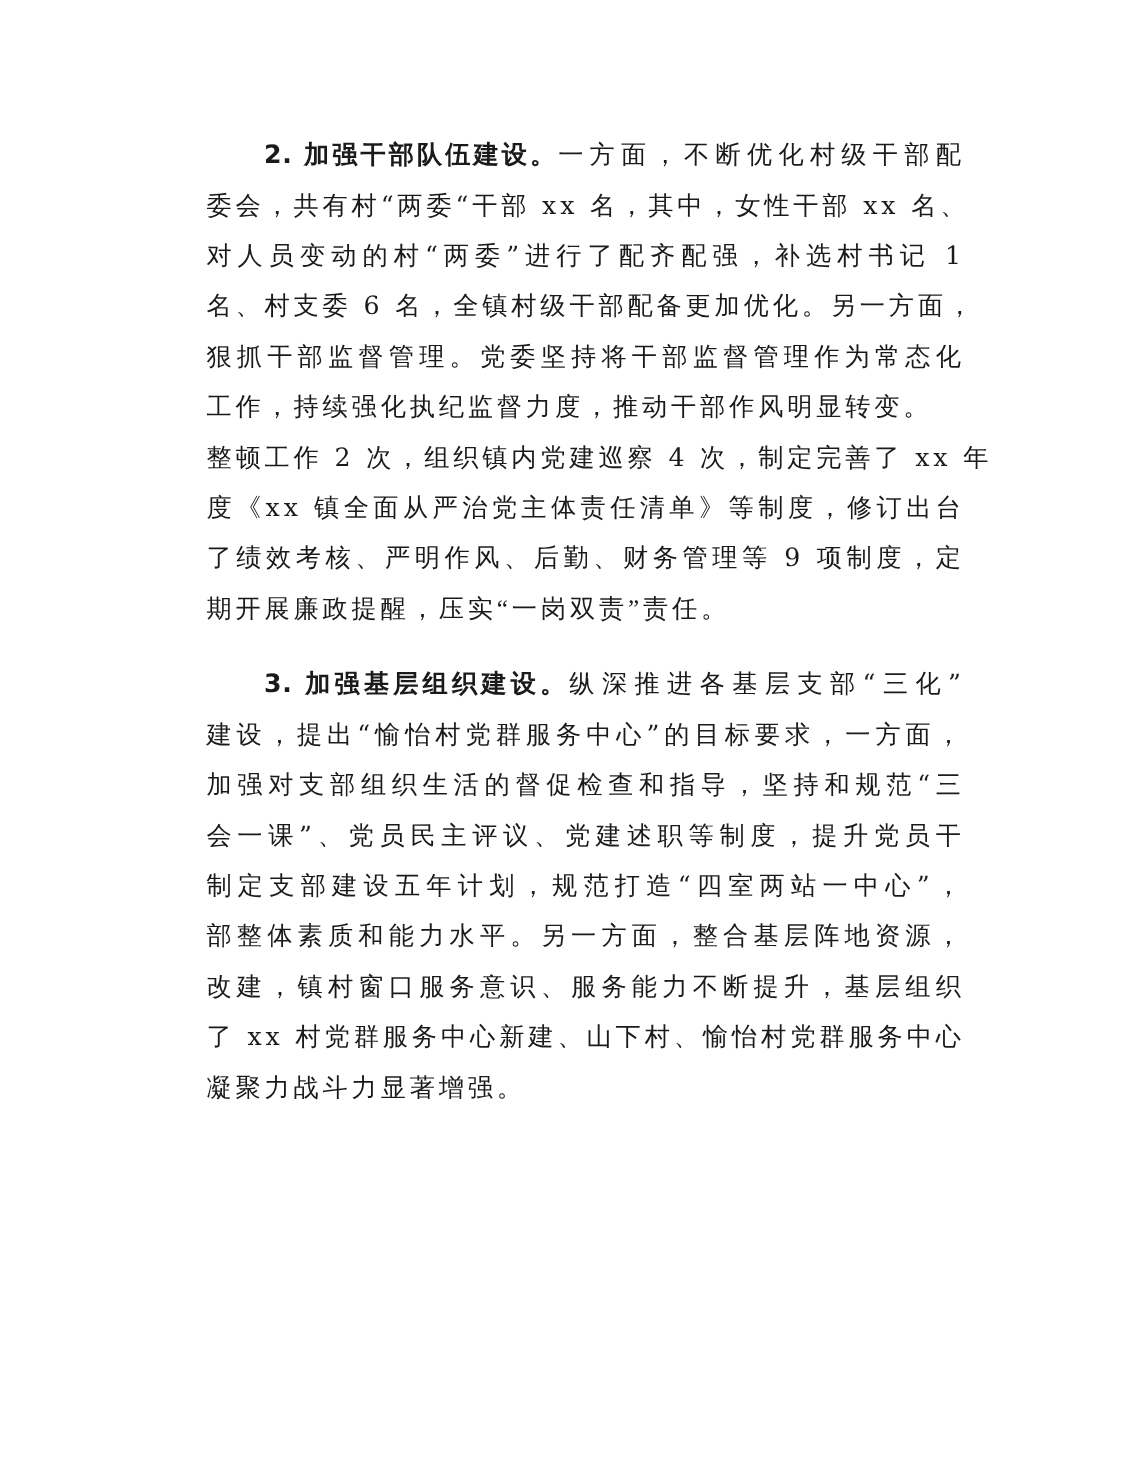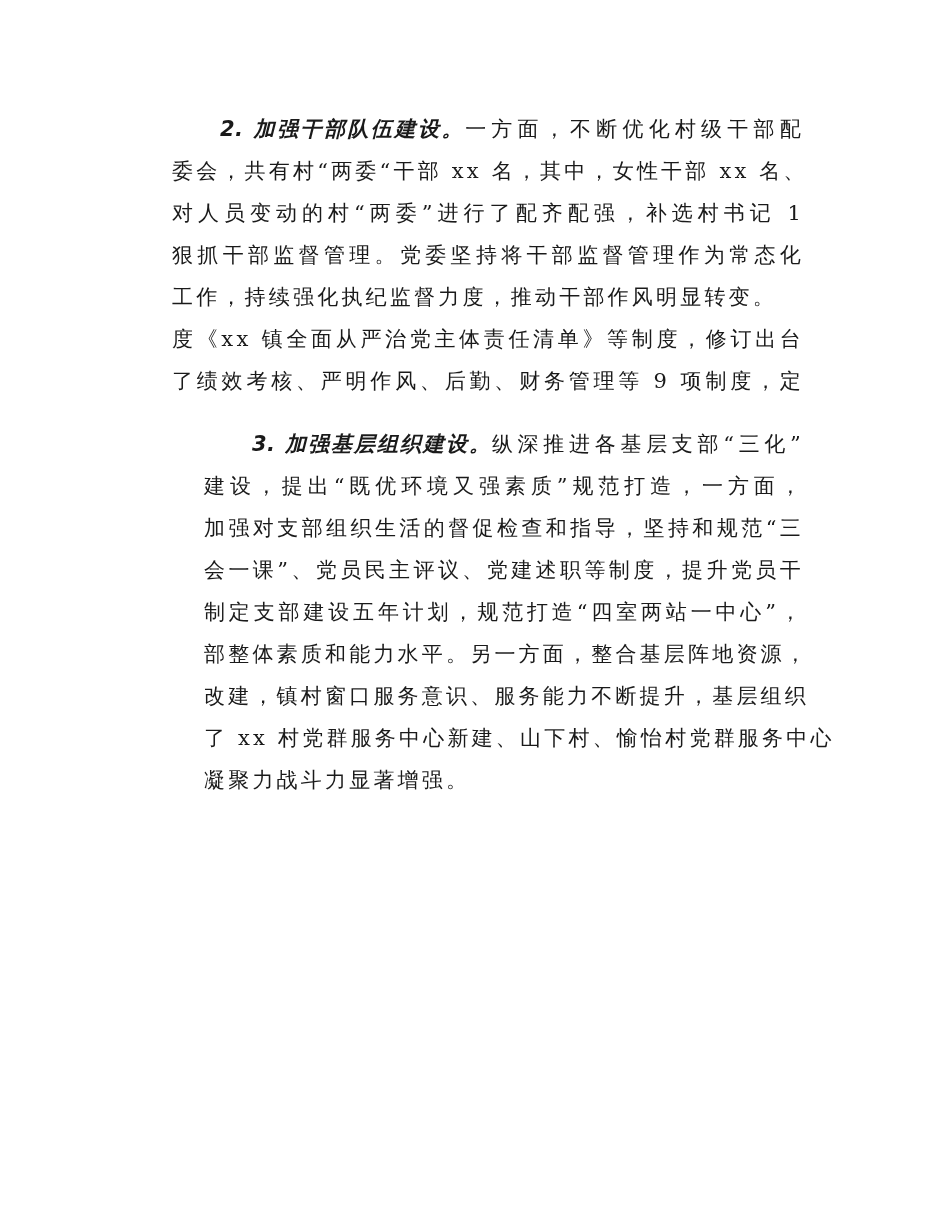"2. 加强干部队伍建设。" .lead { font-style: italic -> none }
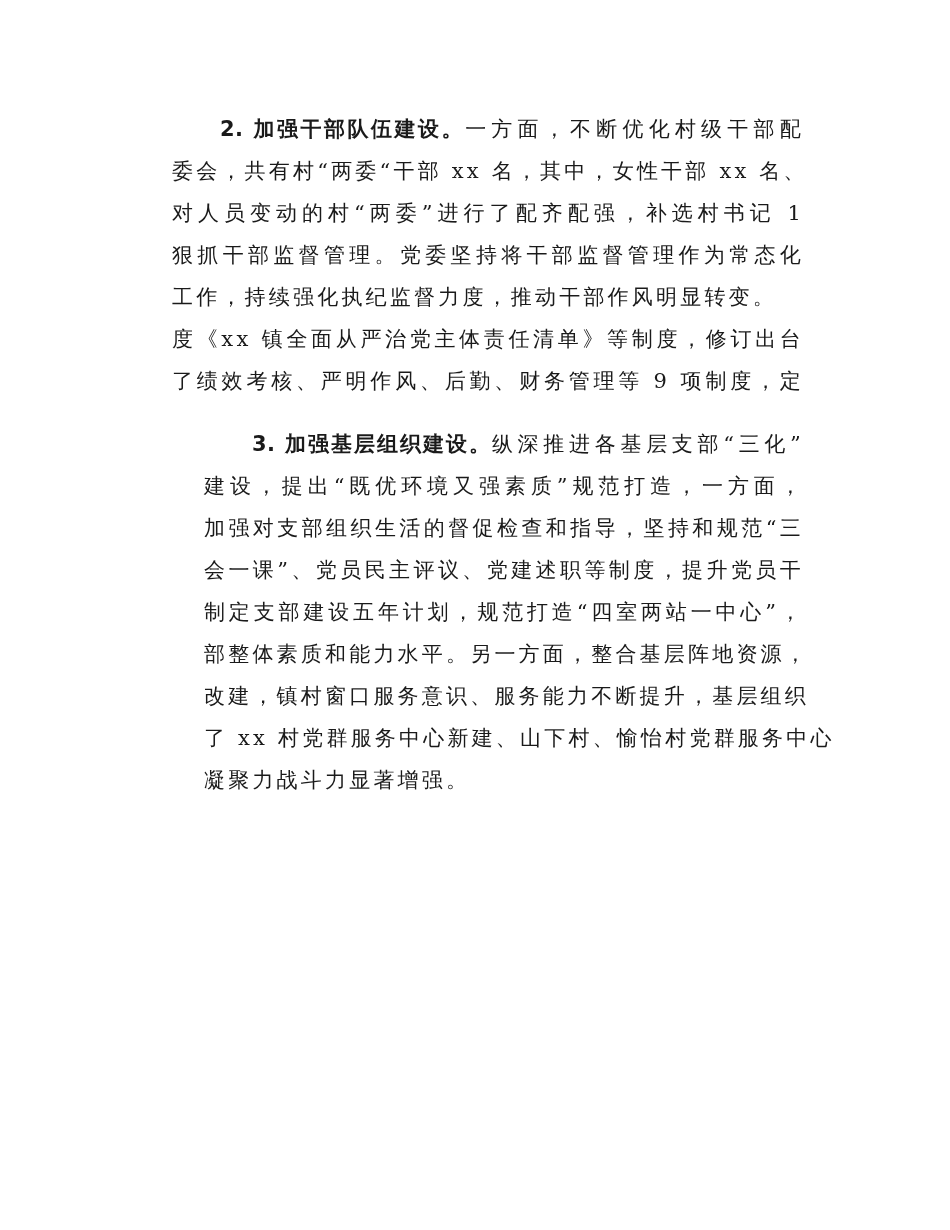"名、村支委 6 名，全镇村级干部配备更加优化。另一方面，" span.line { html: none -> <span>名、村支委 6 名，全镇村级干部配备更加优化。另一方面，</span> }
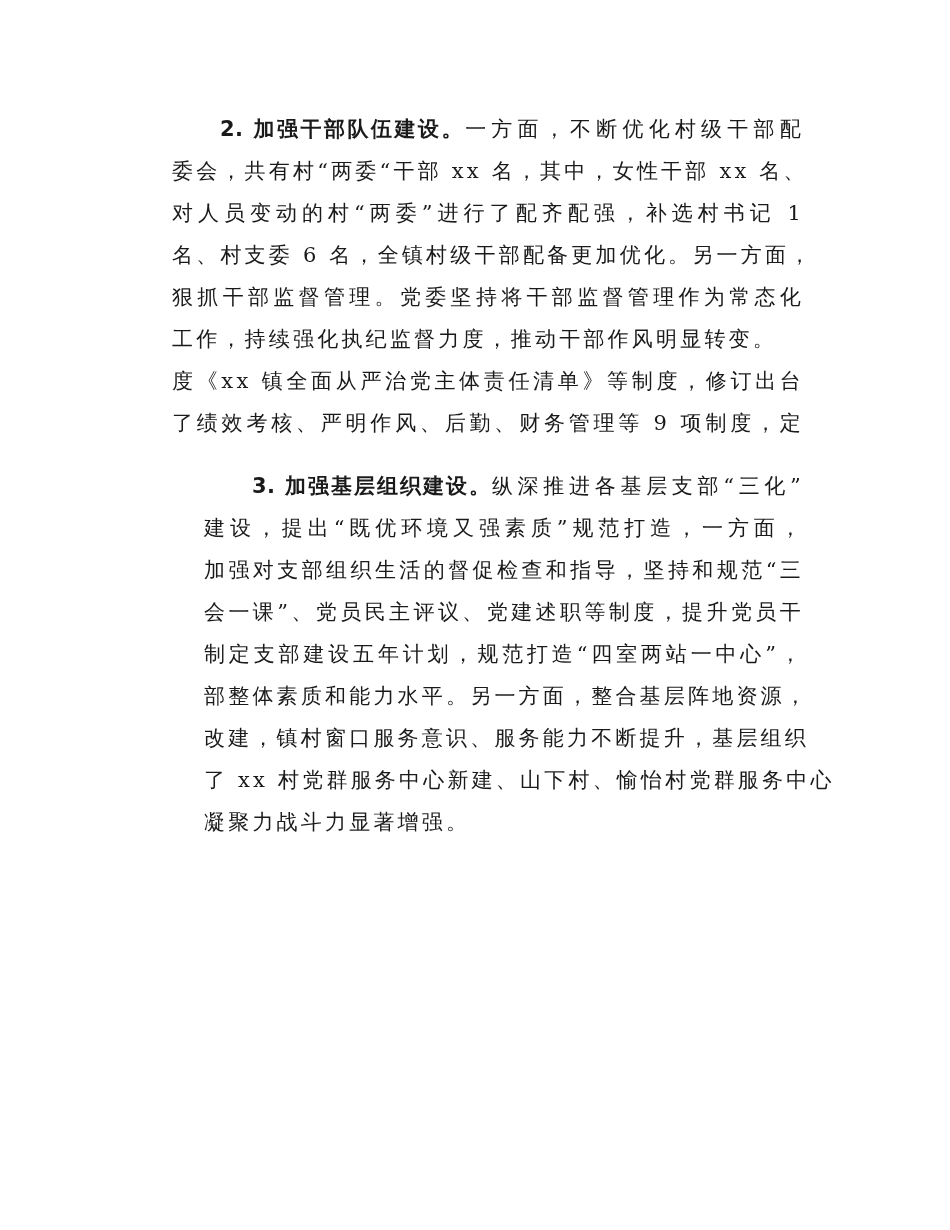"整顿工作 2 次，组织镇内党建巡察 4 次，制定完善了" span.line { html: none -> <span>整顿工作 2 次，组织镇内党建巡察 4 次，制定完善了 xx 年</span> }
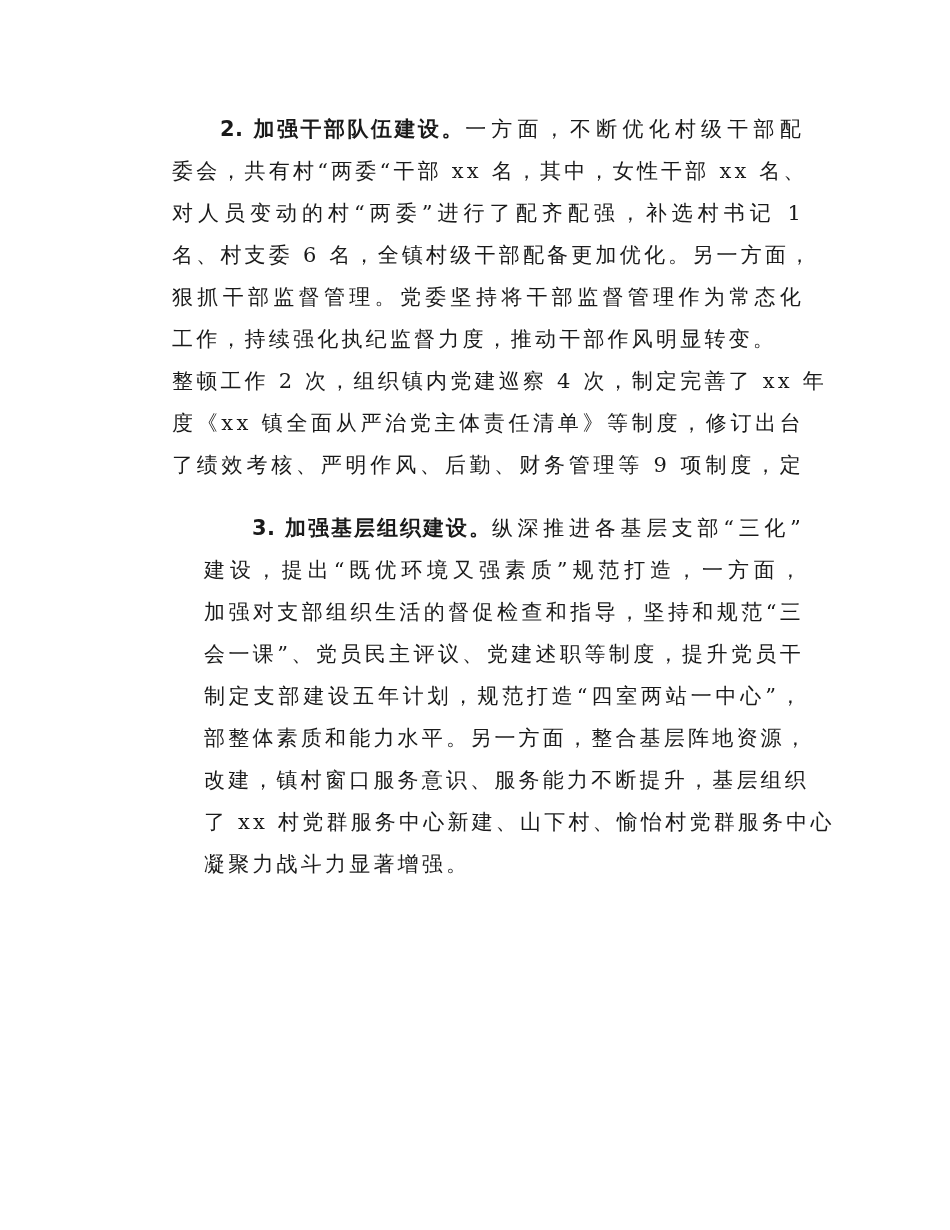"期开展廉政提醒，压实“一岗双责”责任。" span.line { html: none -> <span>期开展廉政提醒，压实“一岗双责”责任。</span> }
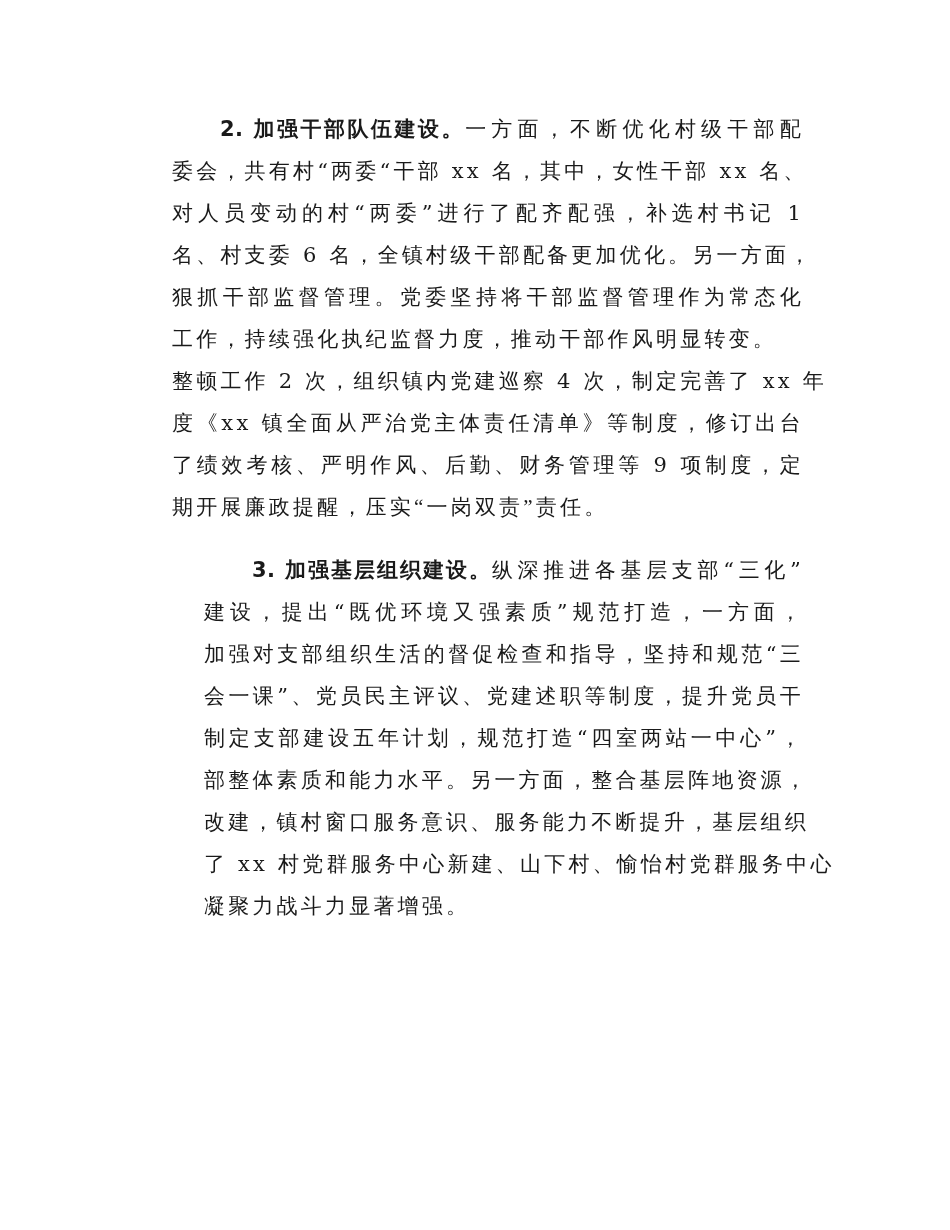"3. 加强基层组织建设。纵深推进各基层支部“三化”" .para + .para { margin-left: 32px -> none }
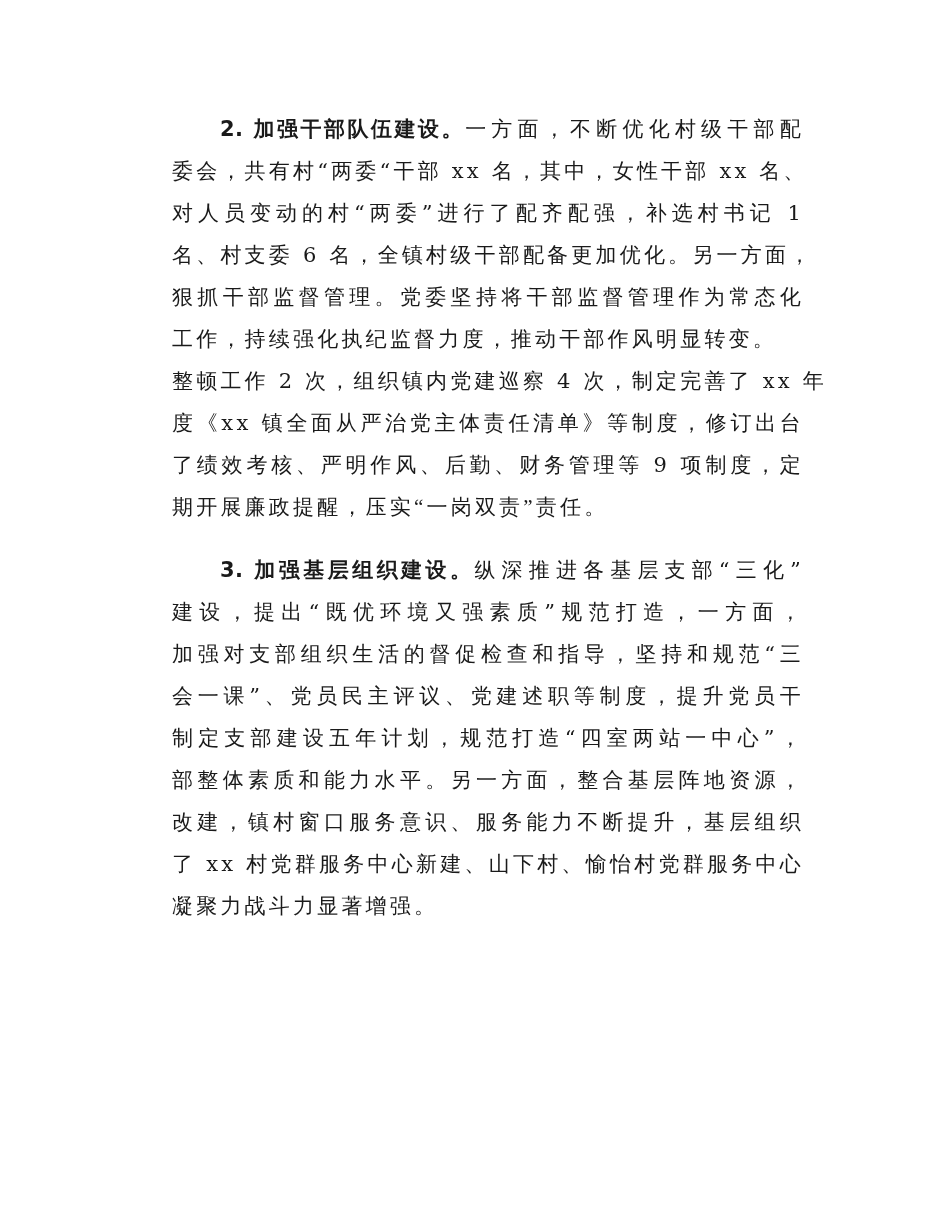"建设，提出“既优环境又强素质”规范打造，一方面，" span.line { text: 既优环境又强素质”规范打造 -> 愉怡村党群服务中心”的目标要求 }
